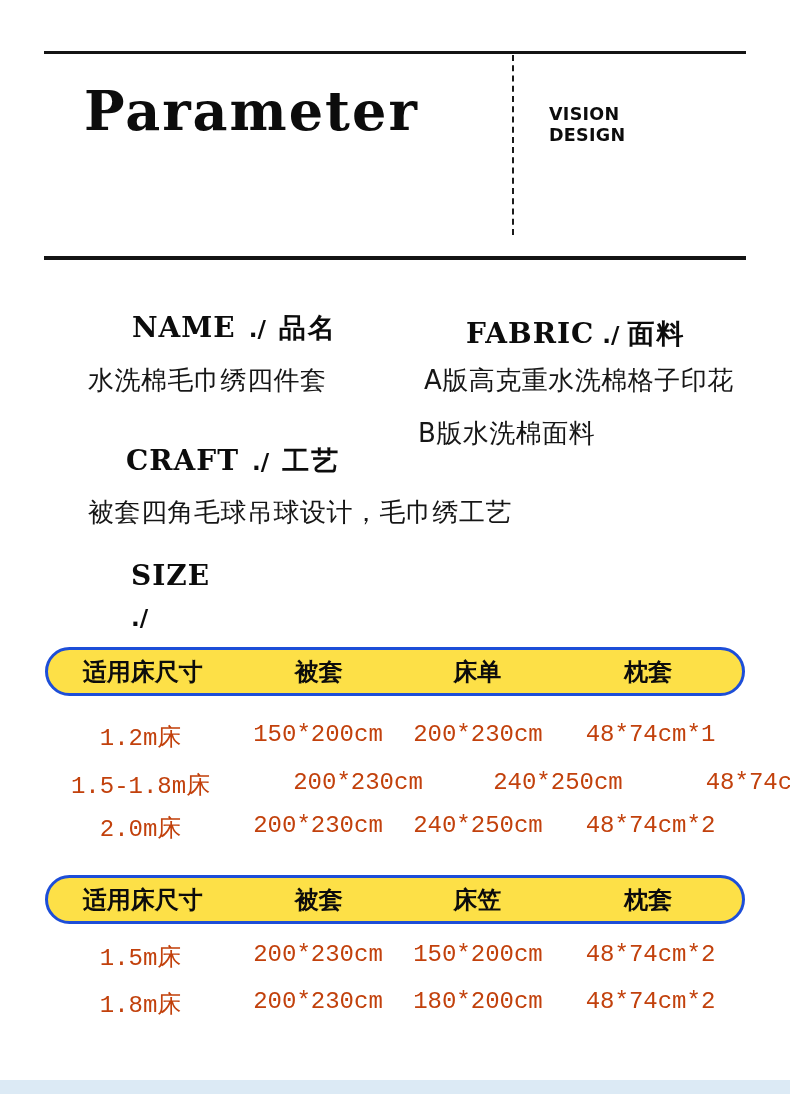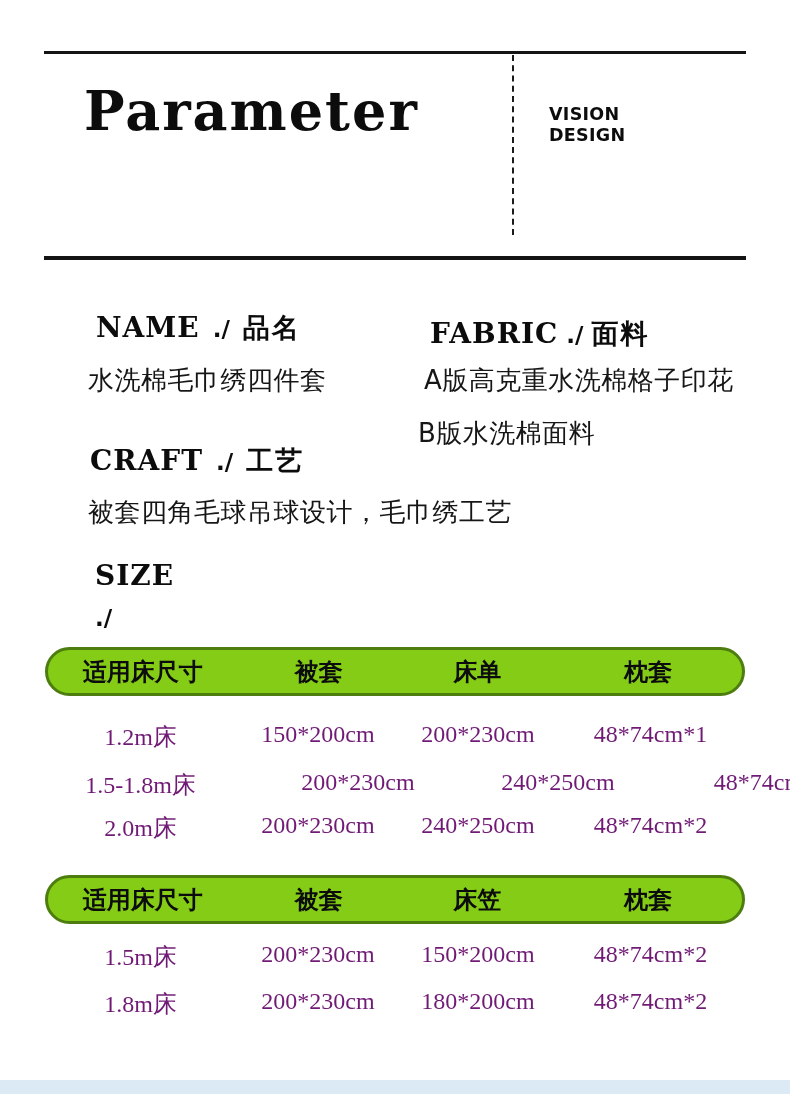"NAME" .sec-heading { margin-left: none -> 36px }
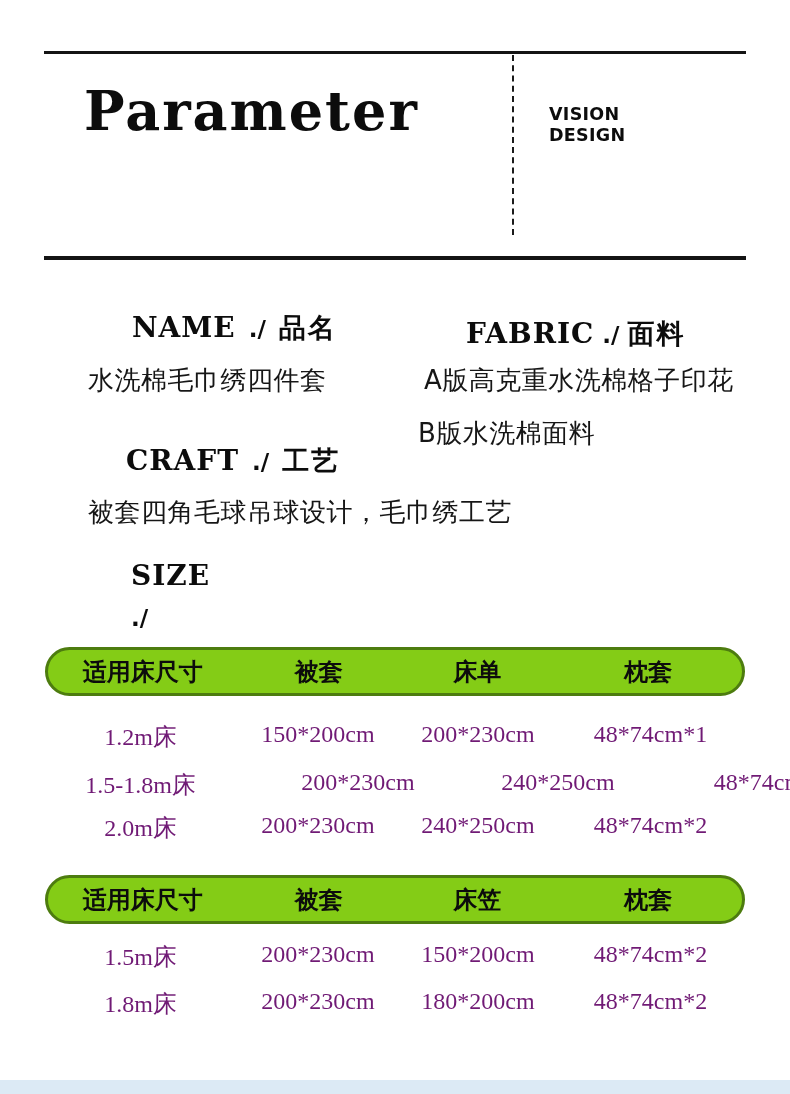"适用床尺寸" .pill { background: #84cc16 -> #fde047; border: 3px solid #4d7c0f -> 3px solid #1d4ed8 }
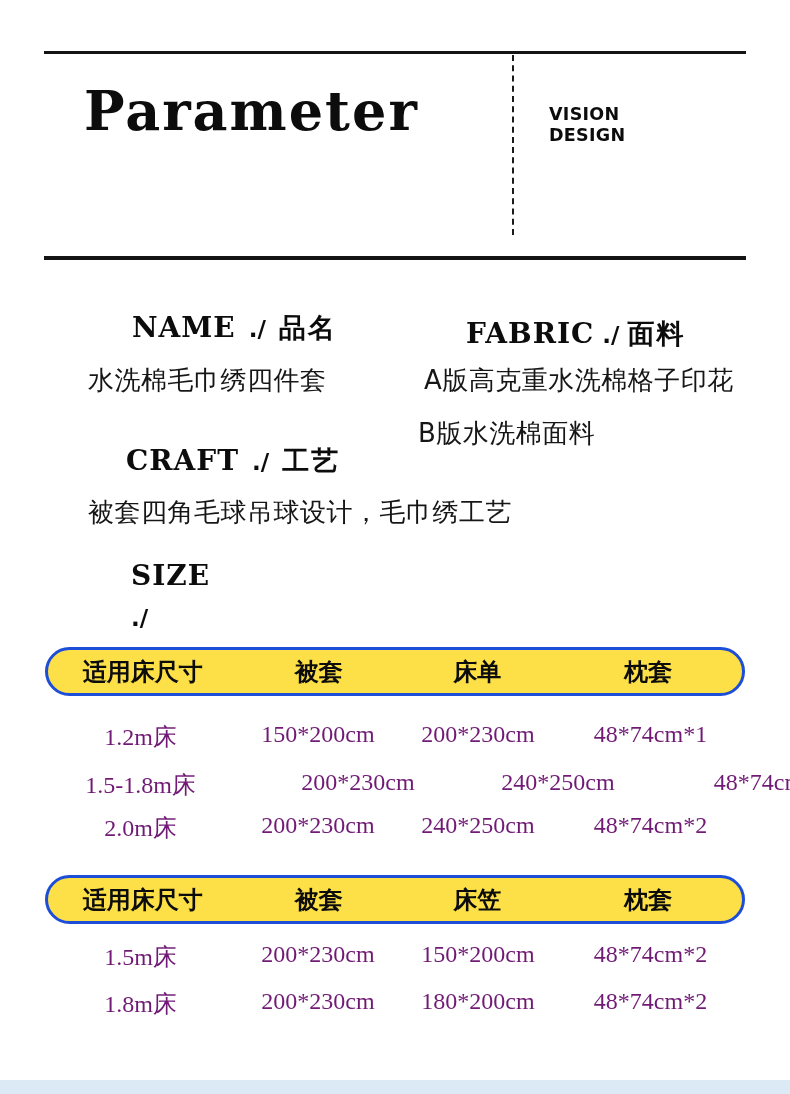"1.2m床" .trow .td { color: #701a75 -> #c2410c; font-family: Liberation Serif, serif -> Liberation Mono, monospace }
